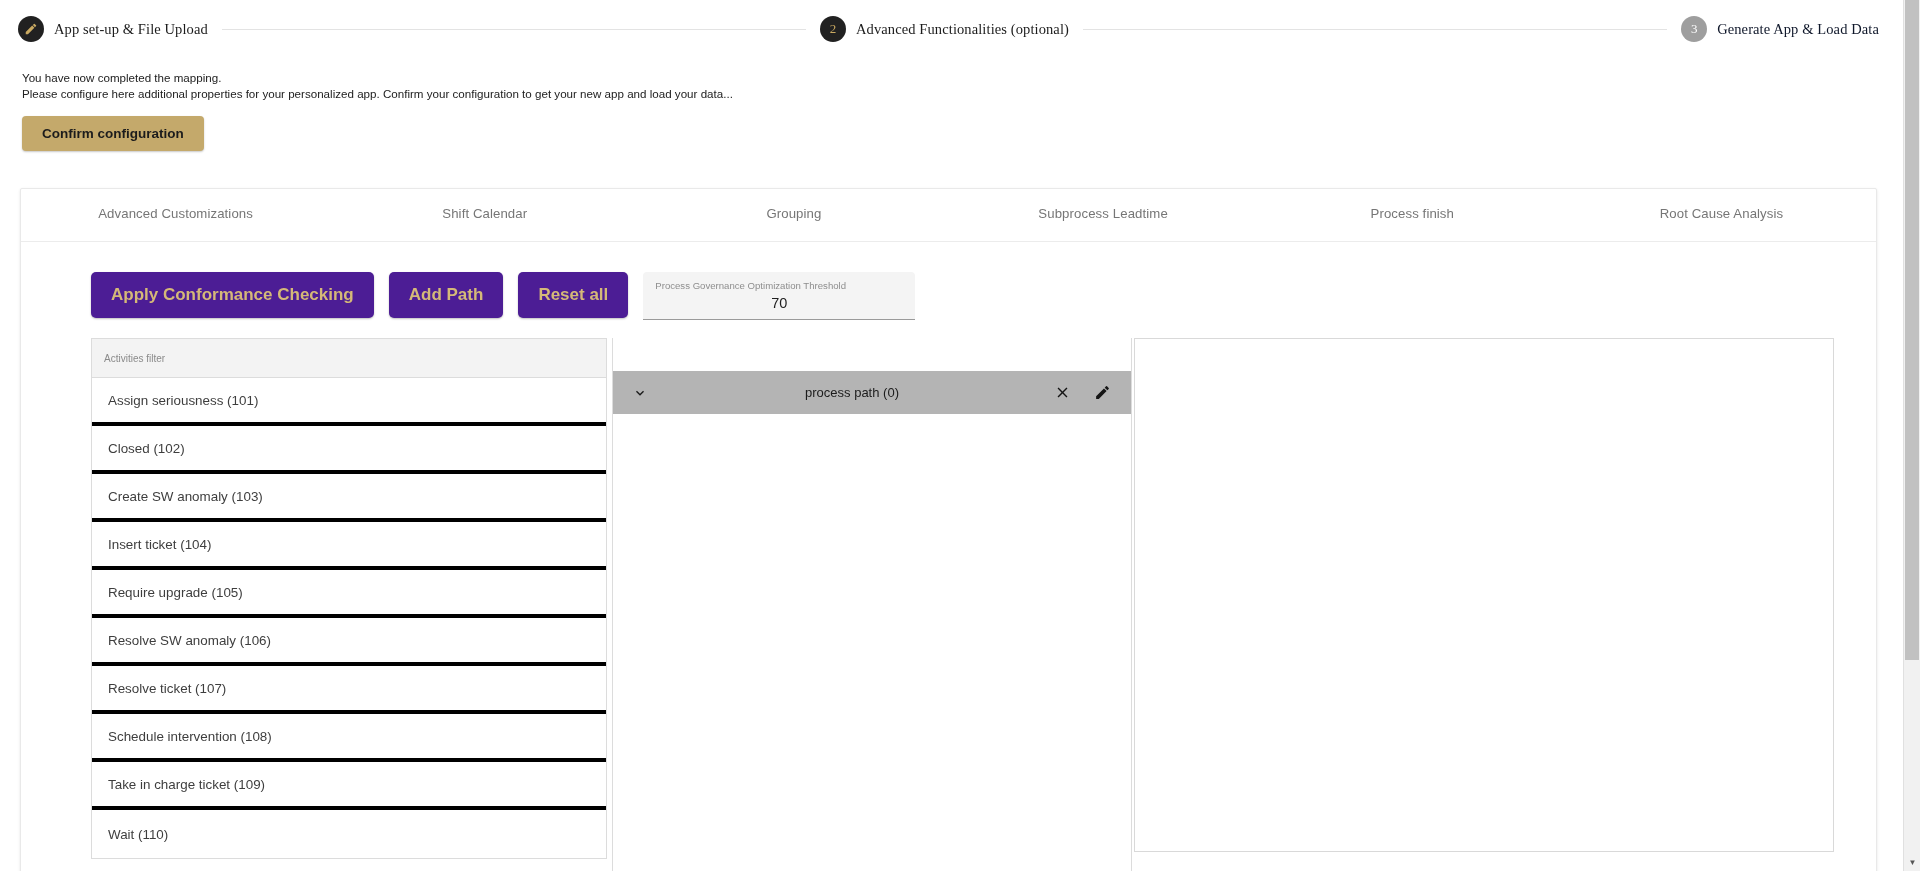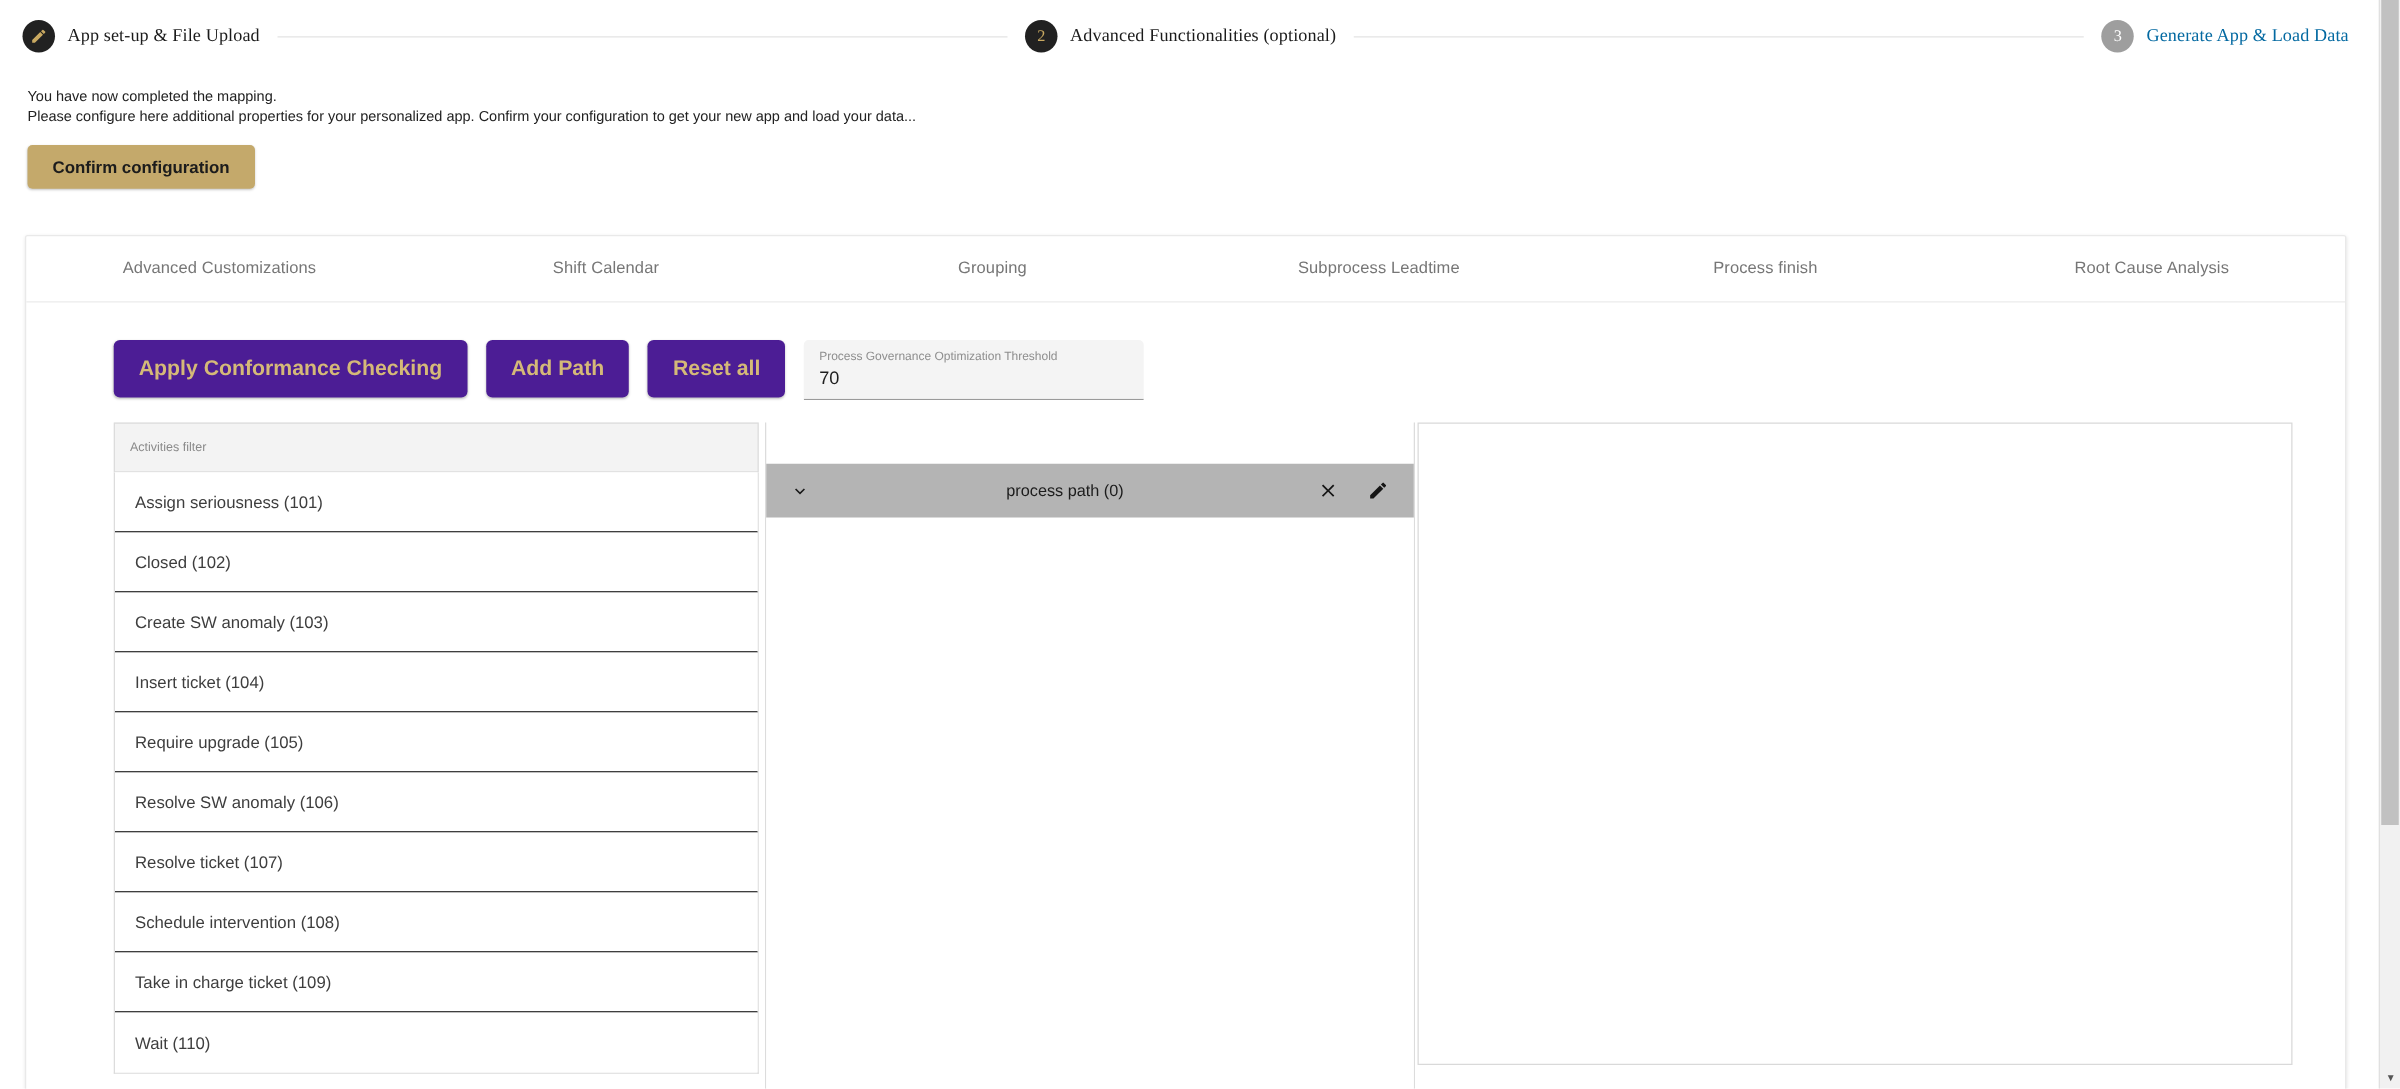"Generate App & Load Data" .step-label.muted { color: #0369a1 -> #0f172a }
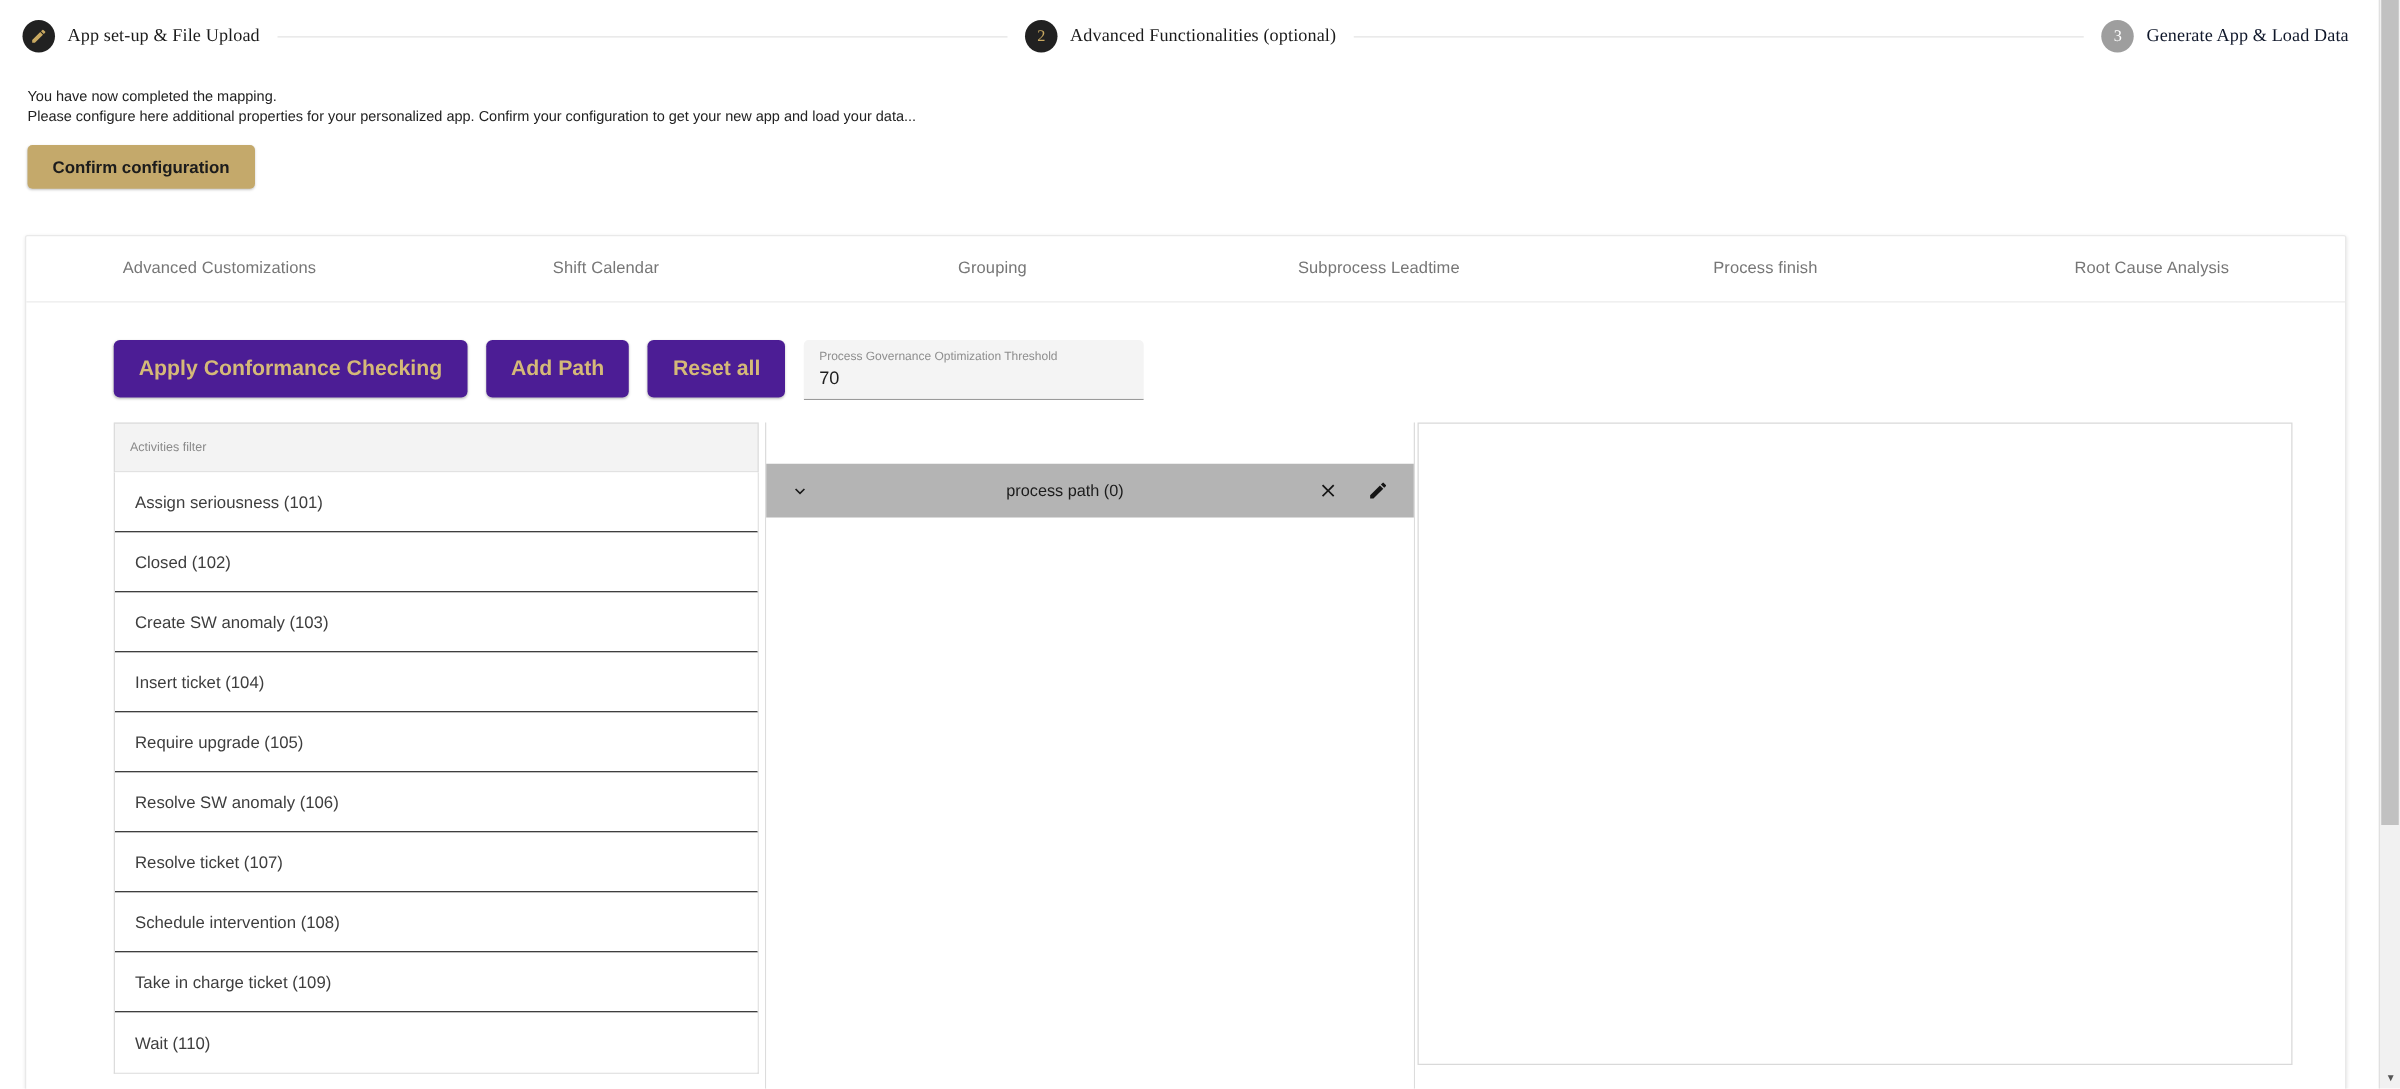"70" .field-value { text-align: none -> center }
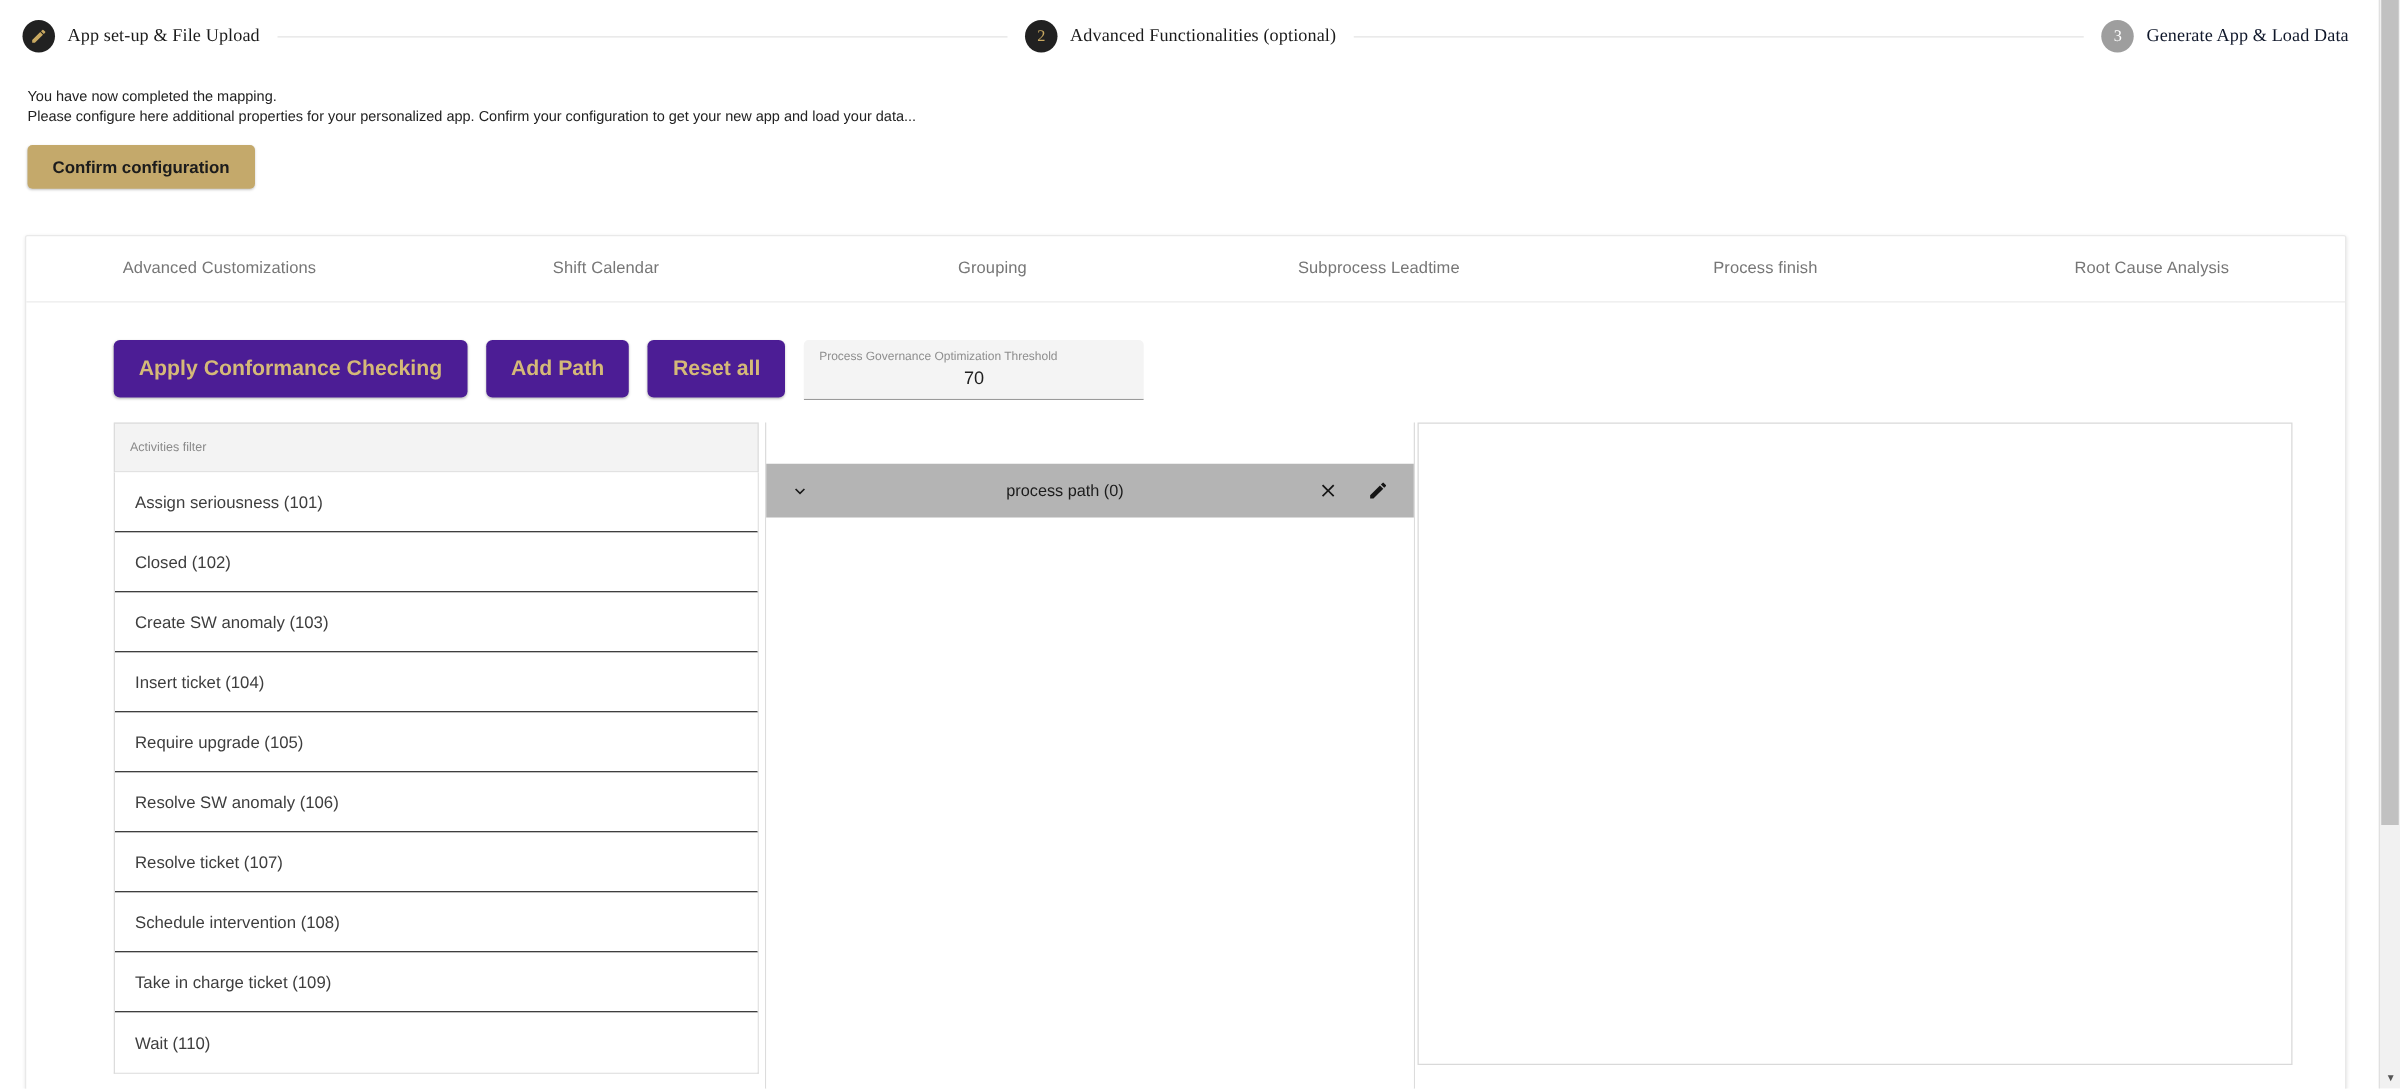"Assign seriousness (101)" .activity-item { border-bottom: 1px solid #000000 -> 4px solid #000000 }
